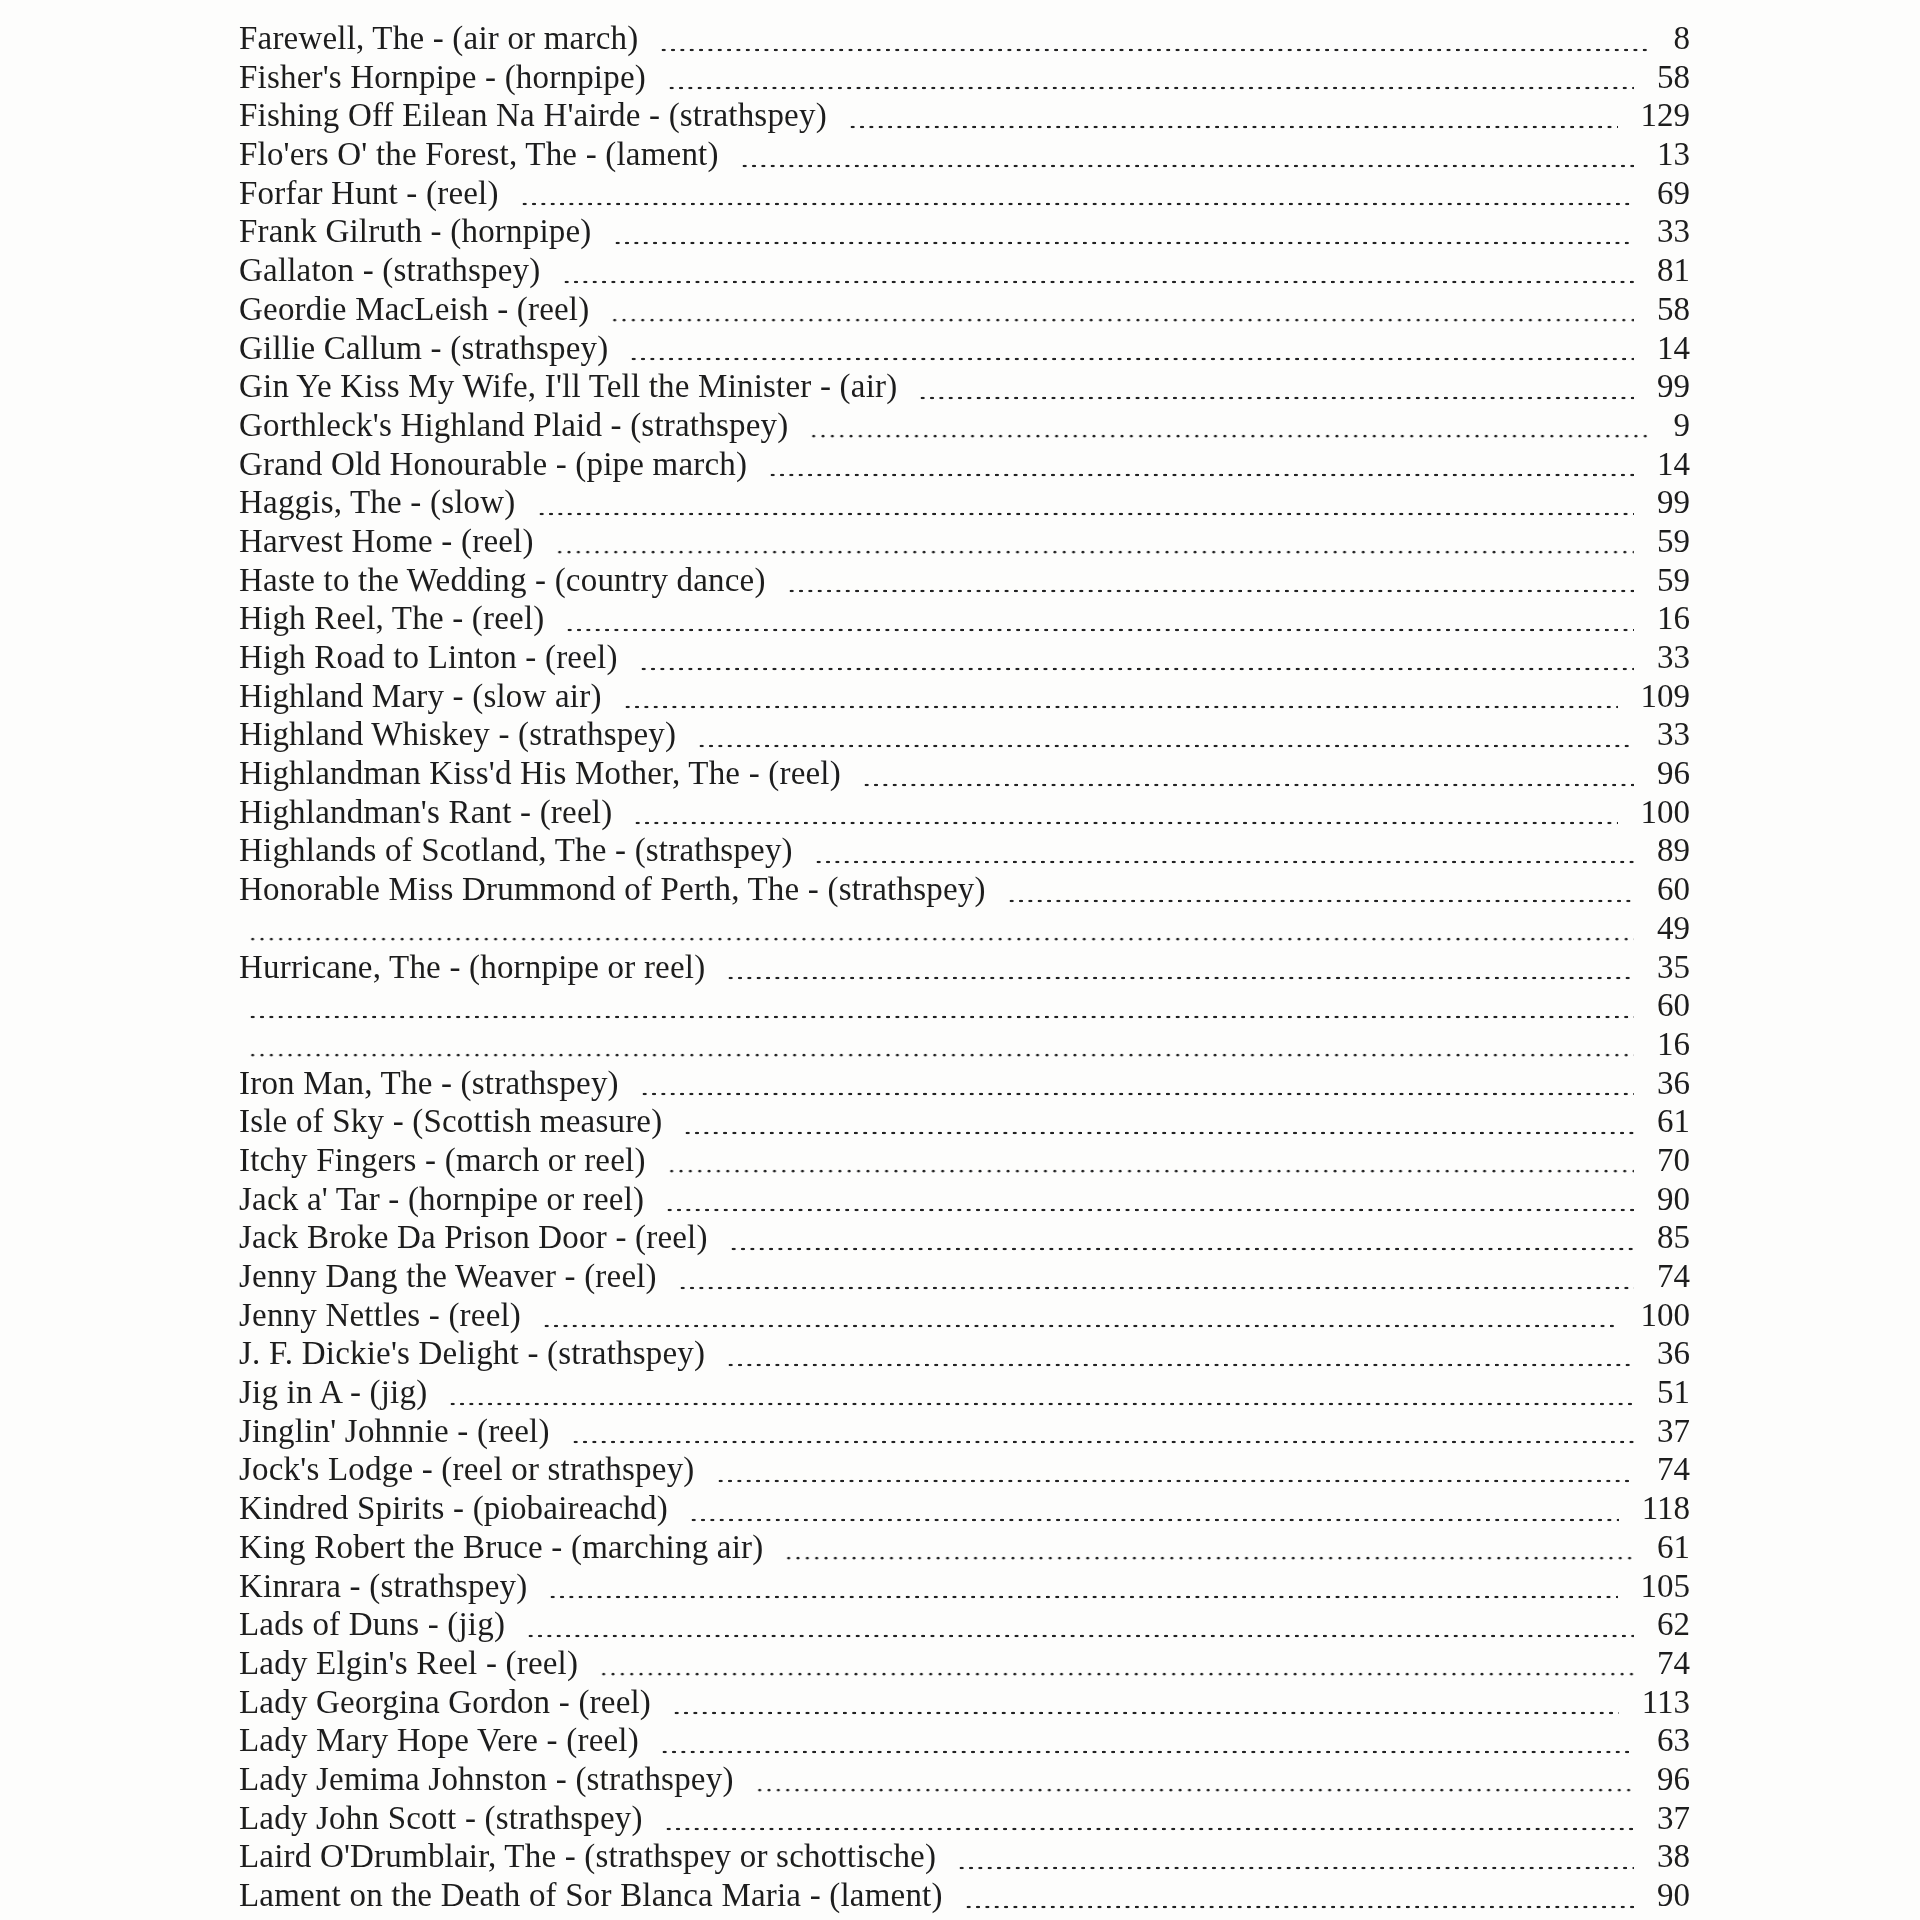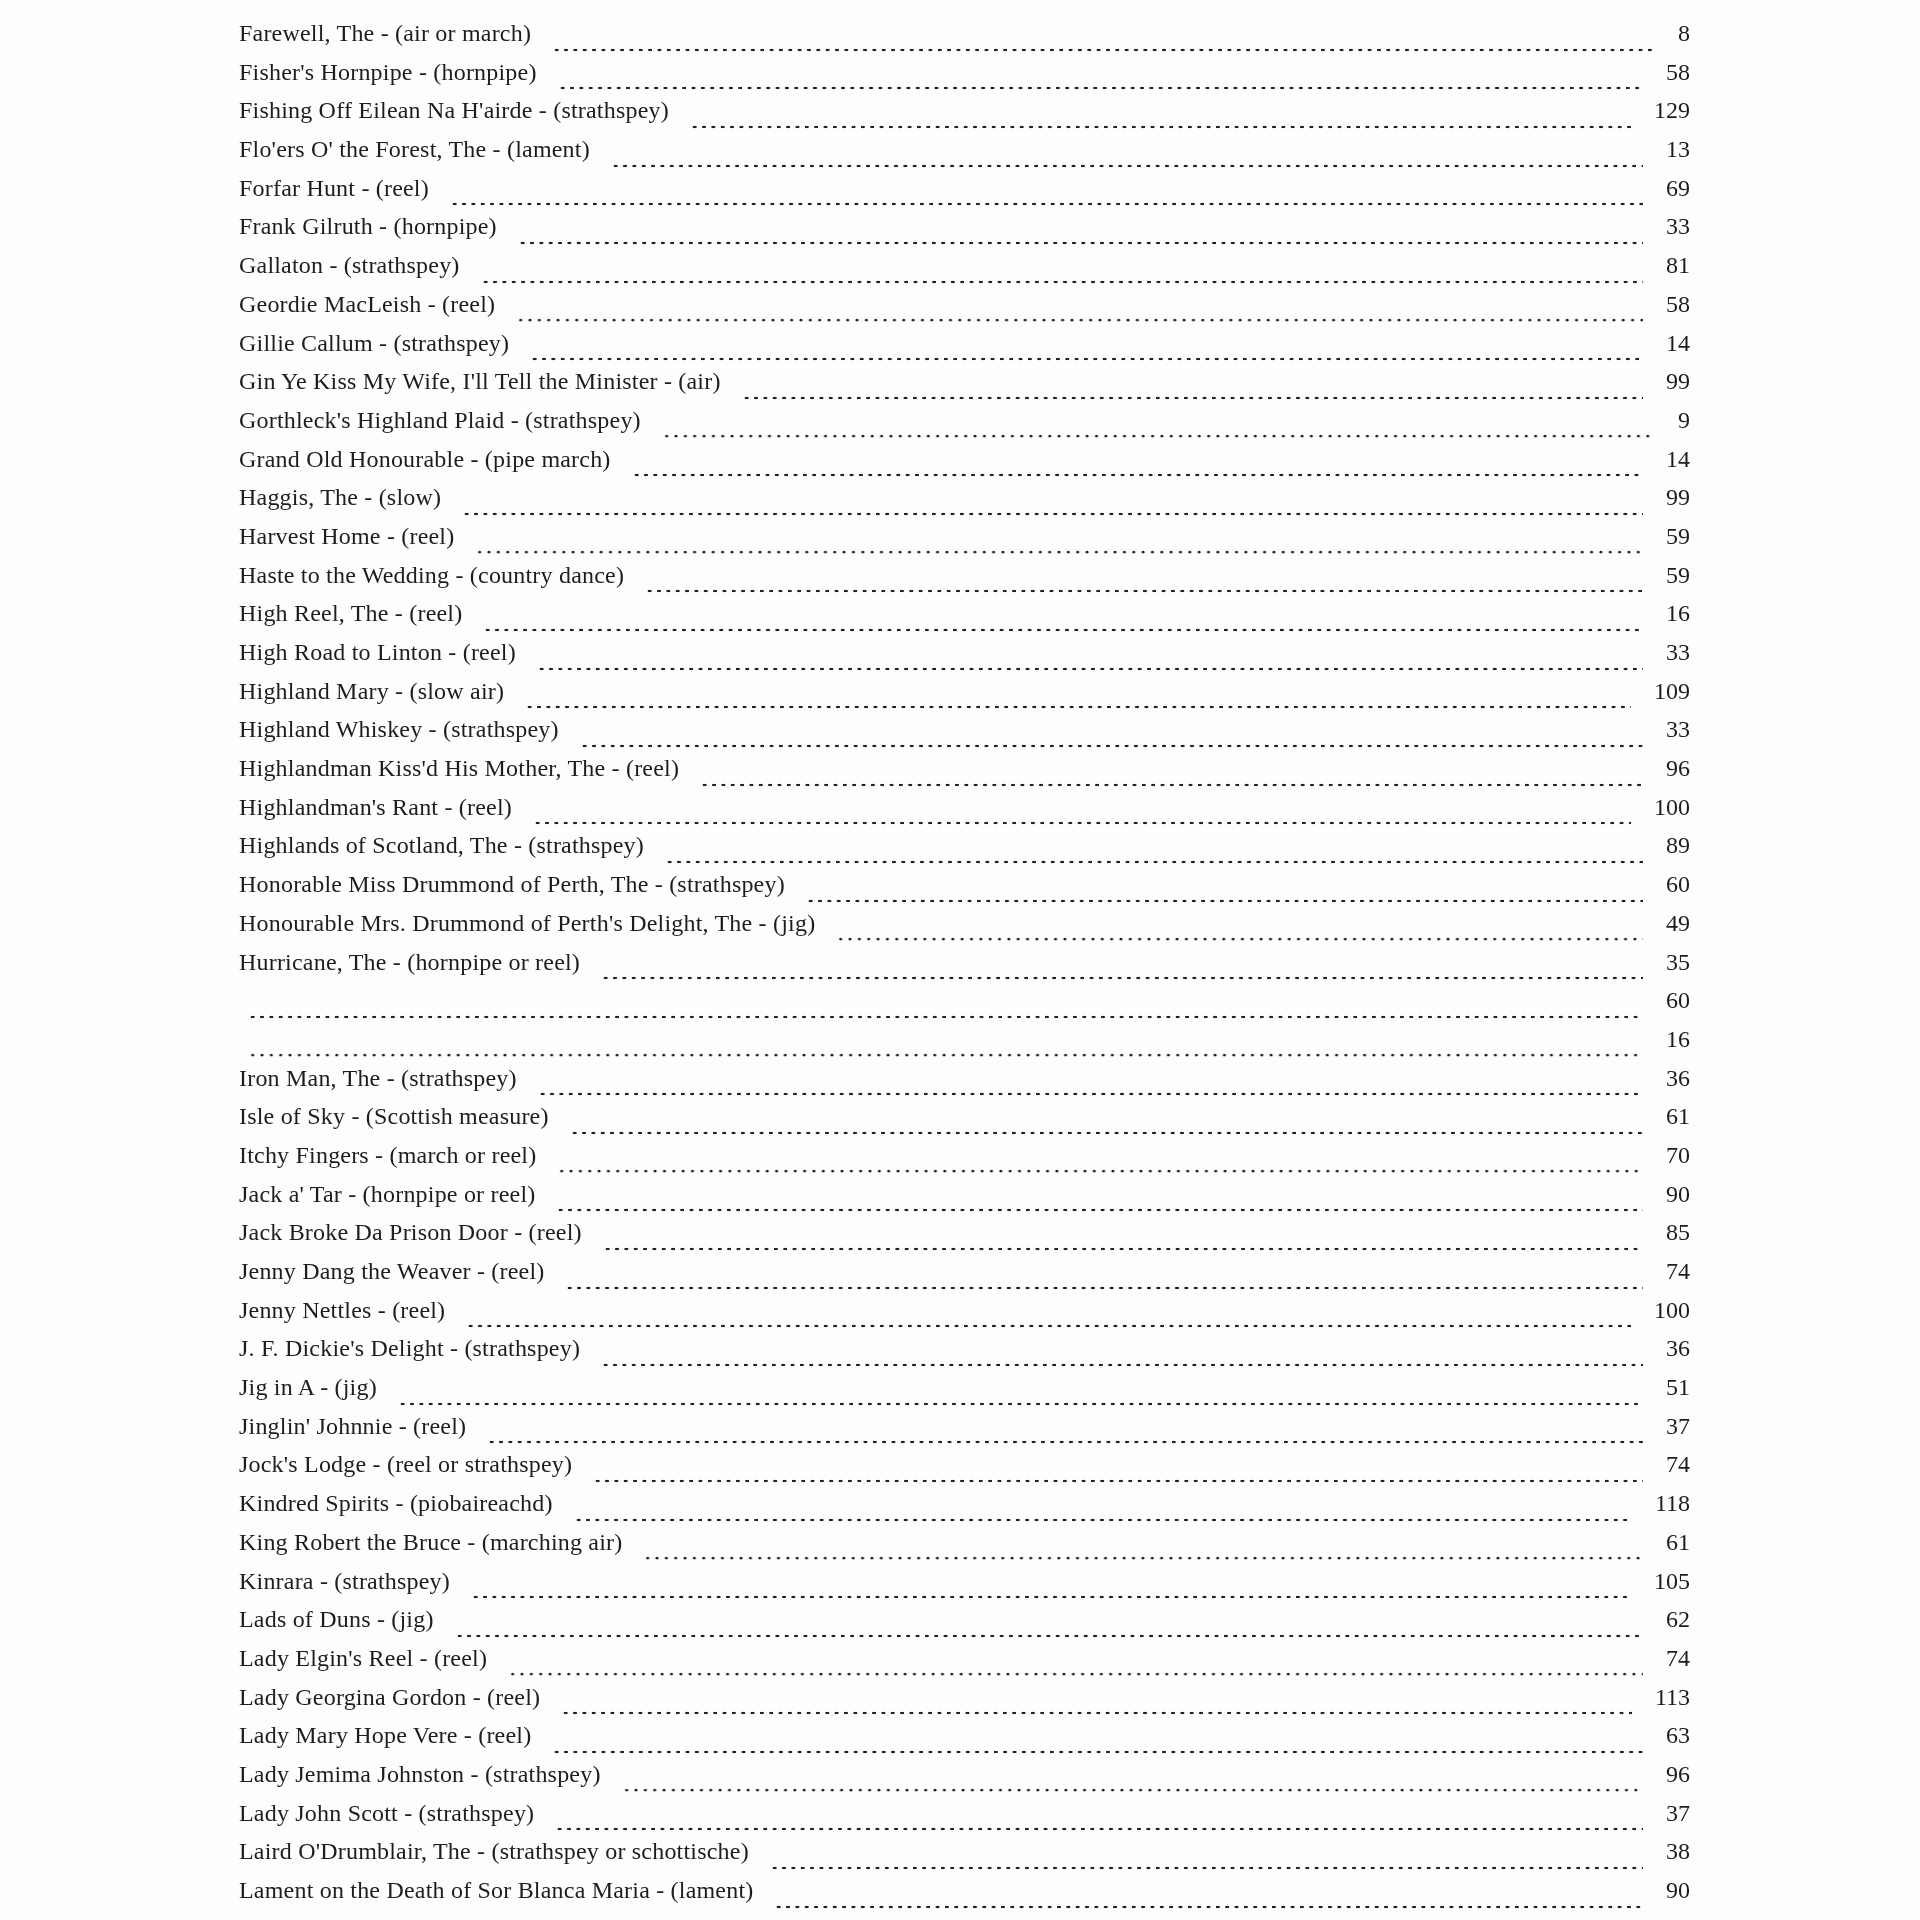"Farewell, The - (air or" .row { font-size: 24px -> 33px }
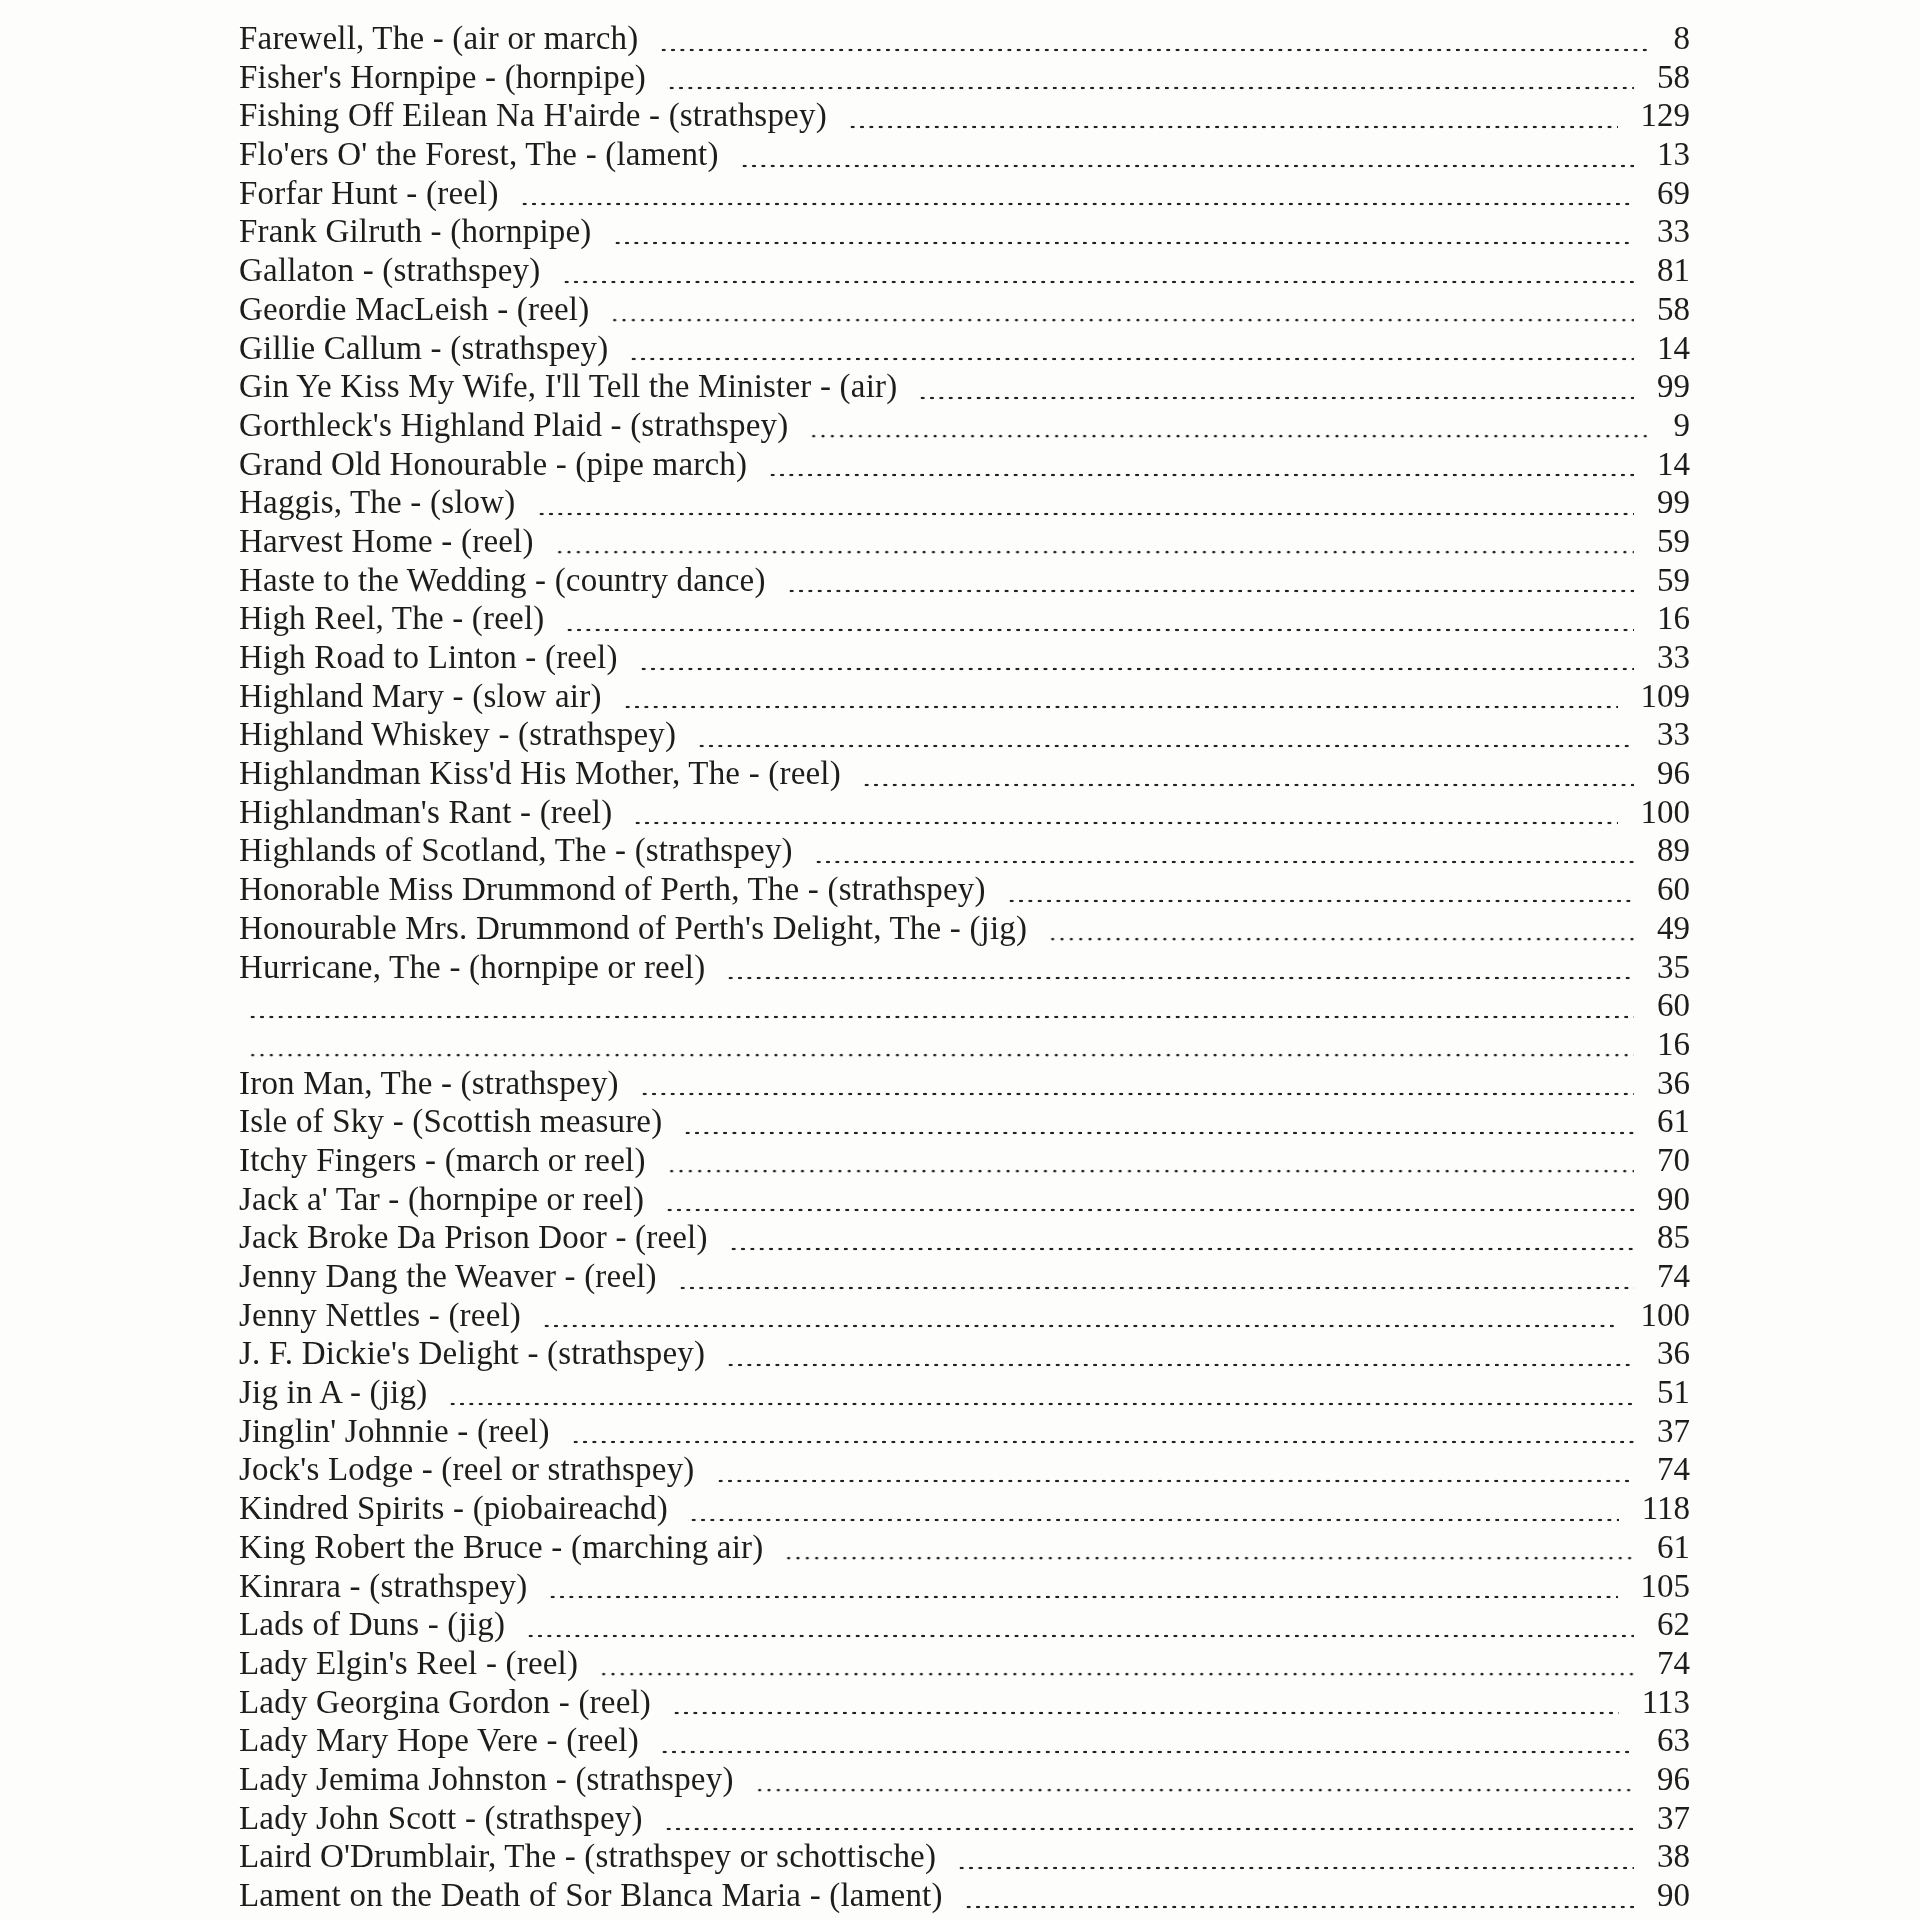"Honourable Mrs. Drummond of Perth's" span.title { html: <span>Honourable Mrs. Drummond of Perth's Delight, The - (jig)</span> -> none }
